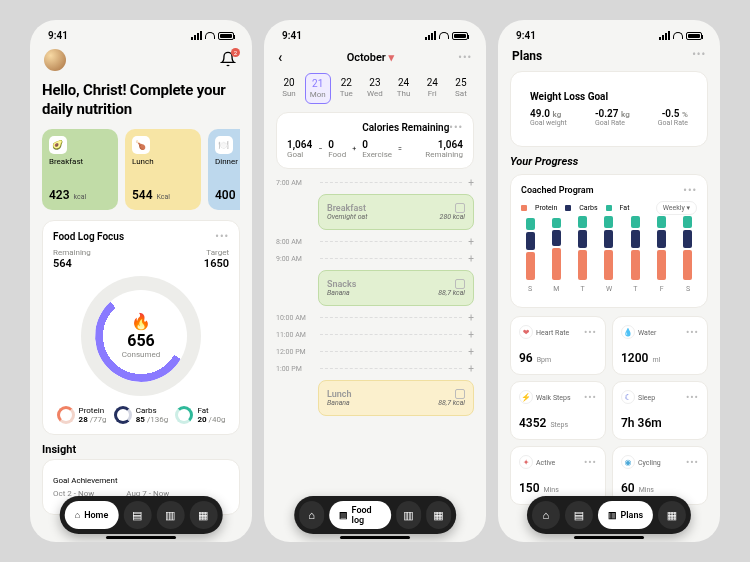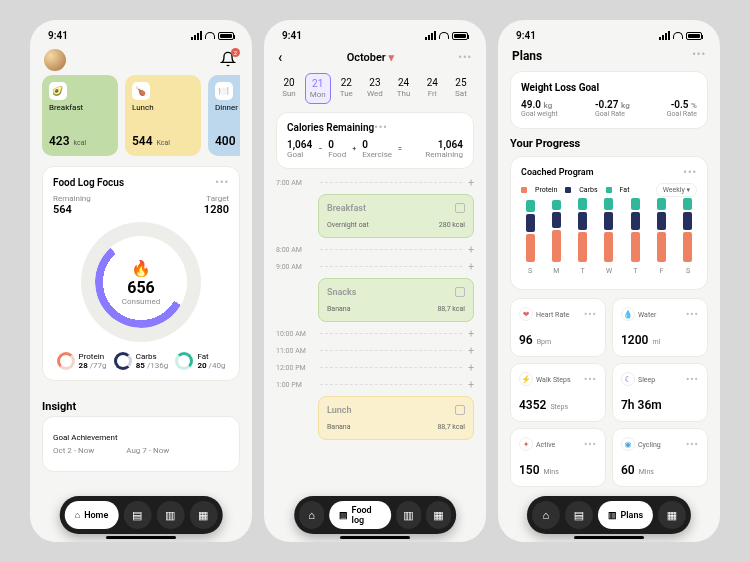"Hello, Christ! Complete your daily" div.greeting { html: none -> <div>Hello, Christ! Complete your daily nutrition</div> }
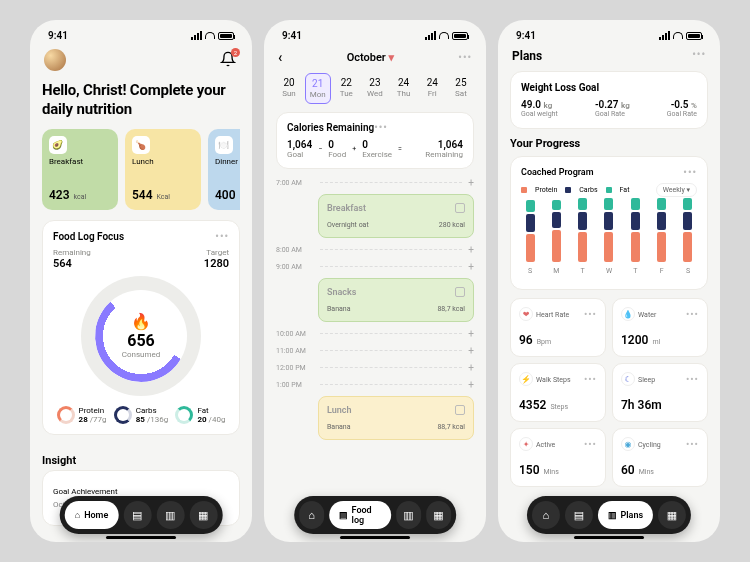"Weight Loss Goal" .wl-card { padding: 10px -> 19px }
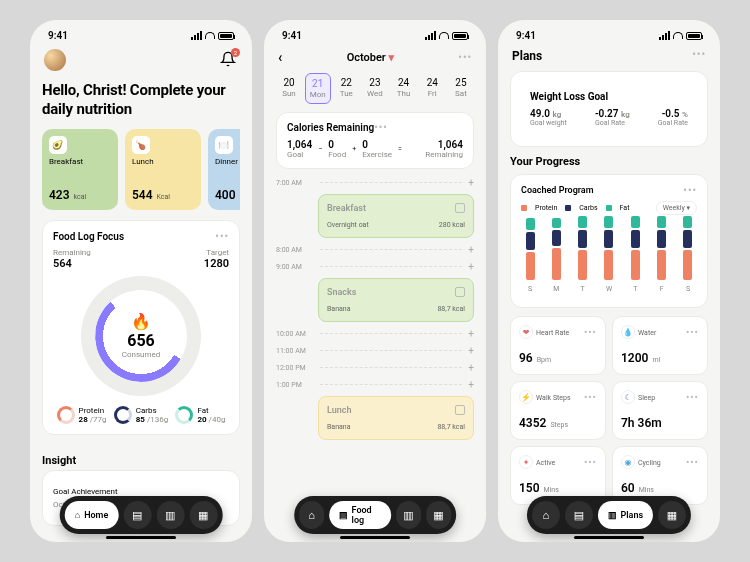"Calories Remaining" .cal-title { justify-content: flex-start -> flex-end }
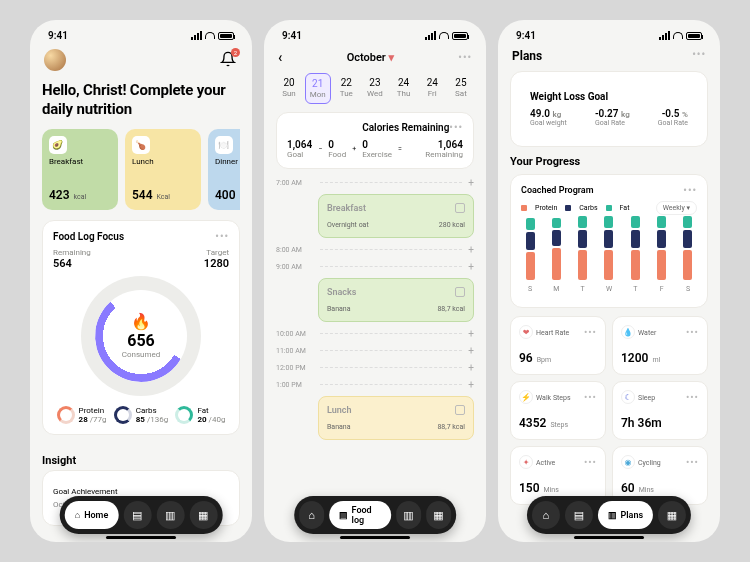"Your Progress" .yp { font-style: none -> italic }
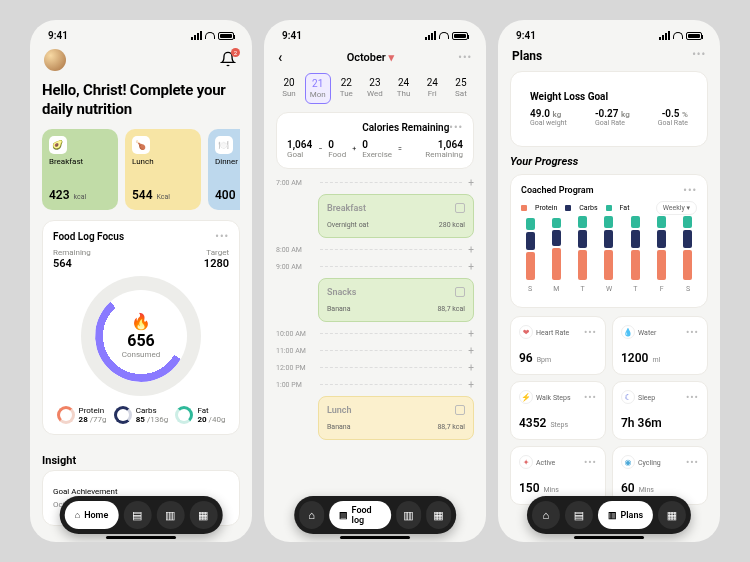"Overnight oat" .fc-sub { font-style: none -> italic; margin-top: 8px -> 0 }
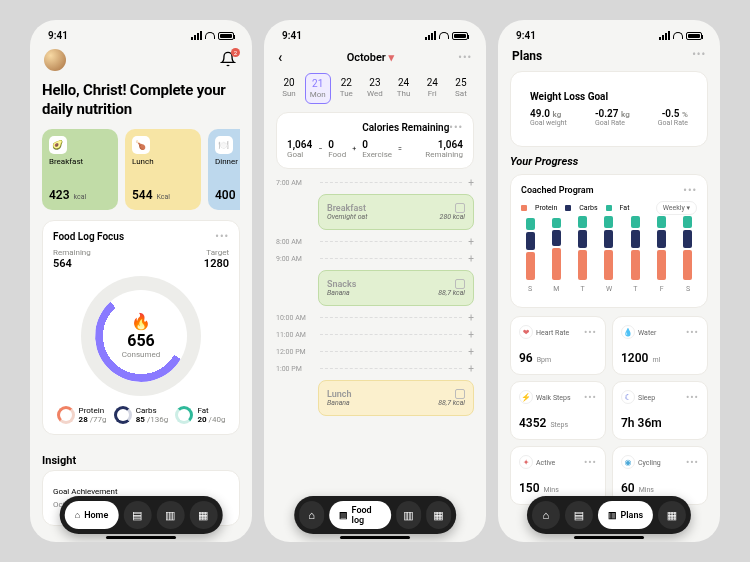"1280" span.flf-num { text: 1280 -> 1650 }
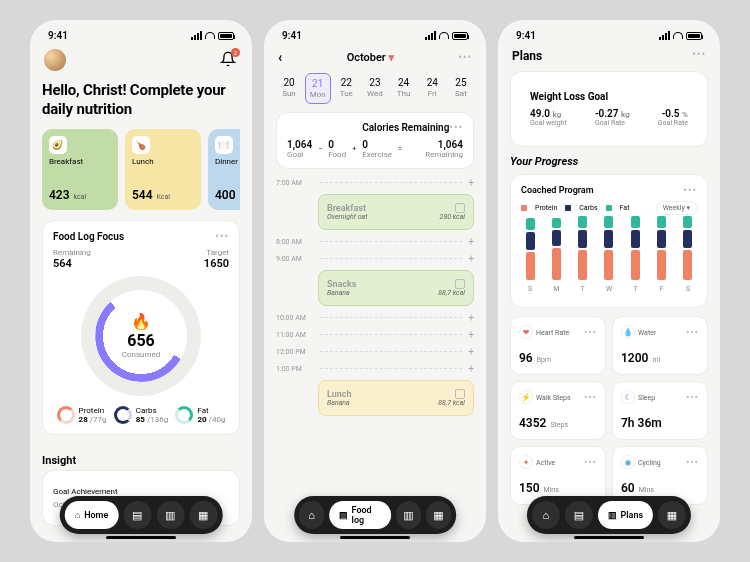"Insight" .insight { margin-top: 19px -> 8px }
